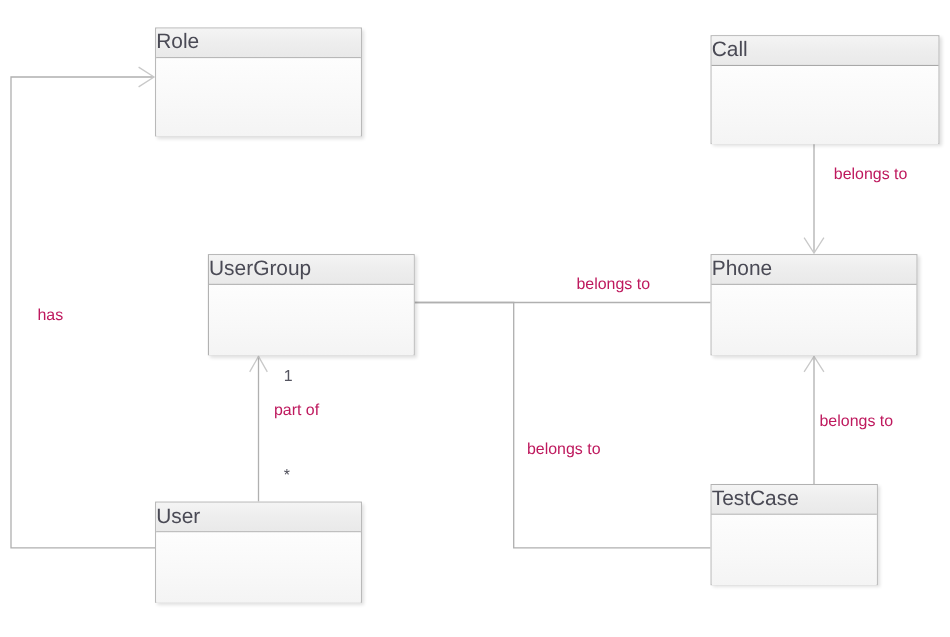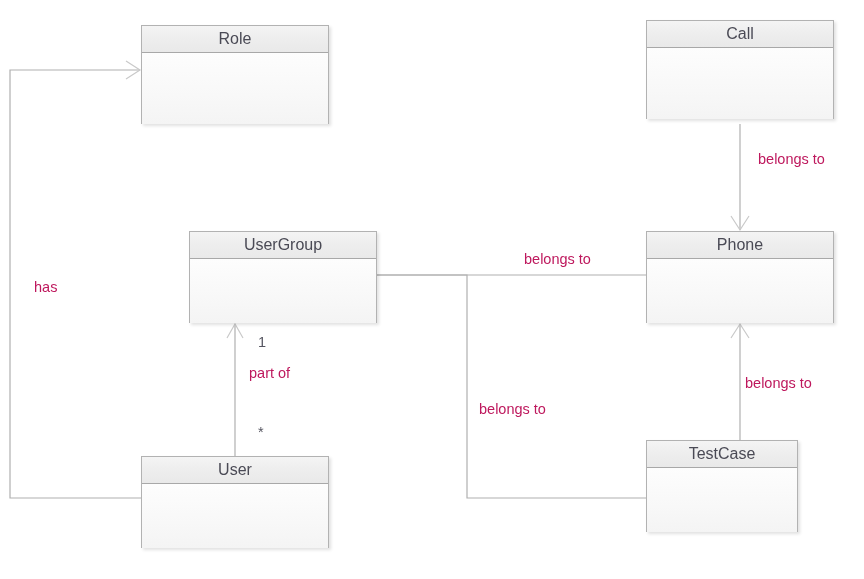"Role" .uml-header { font-size: 16px -> 19px; text-align: center -> none }
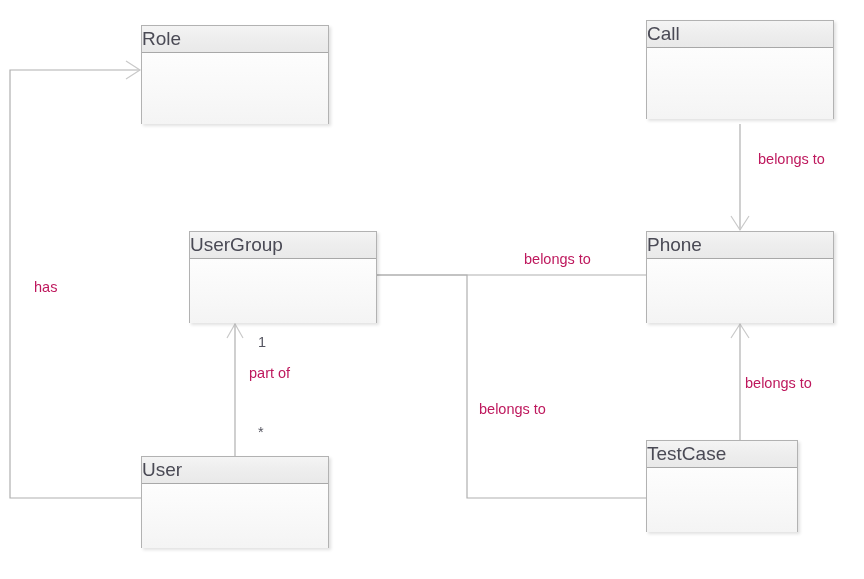"Call" div.uml-class { top: 20px -> 32px; width: 188px -> 208px }
